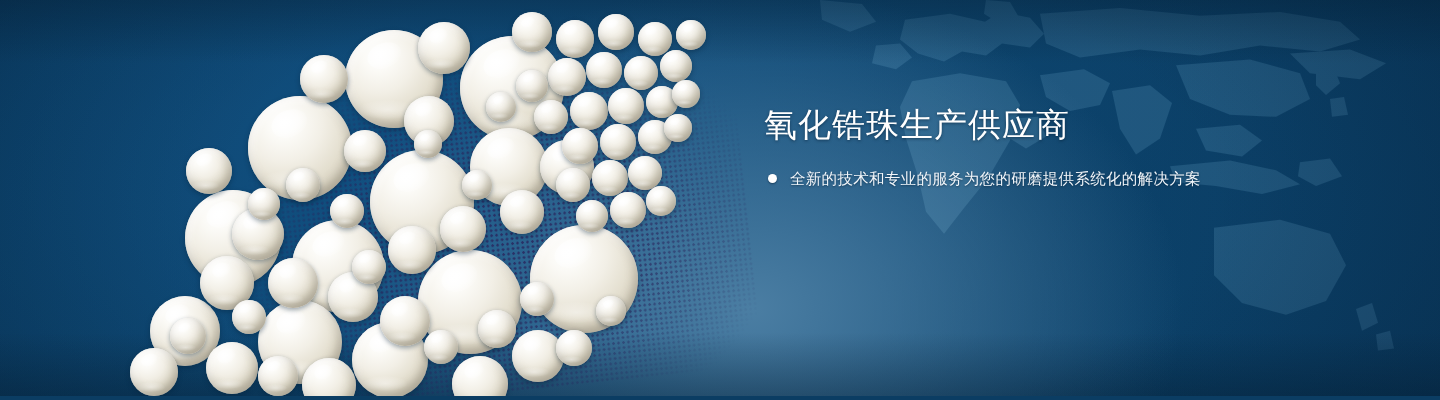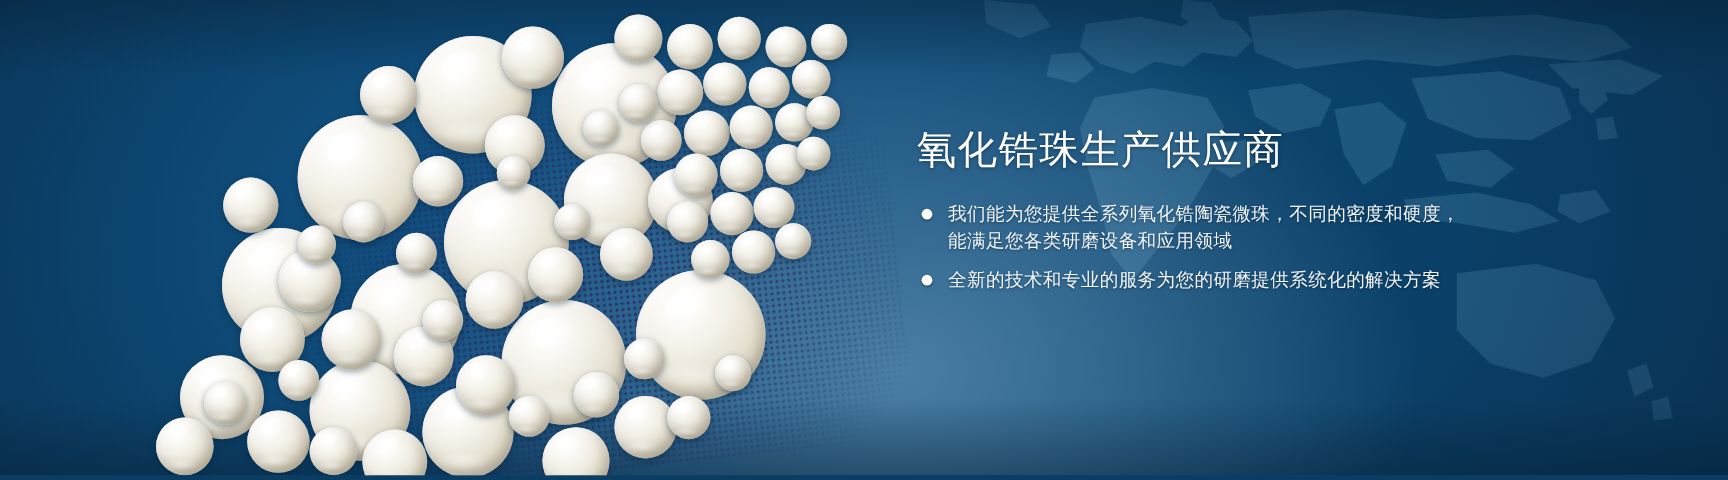"我们能为您提供全系列氧化锆陶瓷微珠，不同的密度和硬度，" li.bullet { html: <li> <span></span> <span>我们能为您提供全系列氧化锆陶瓷微珠，不同的密度和硬度，</span> <span>能满足您各类研磨设备和应用领域</span> </li> -> none }
